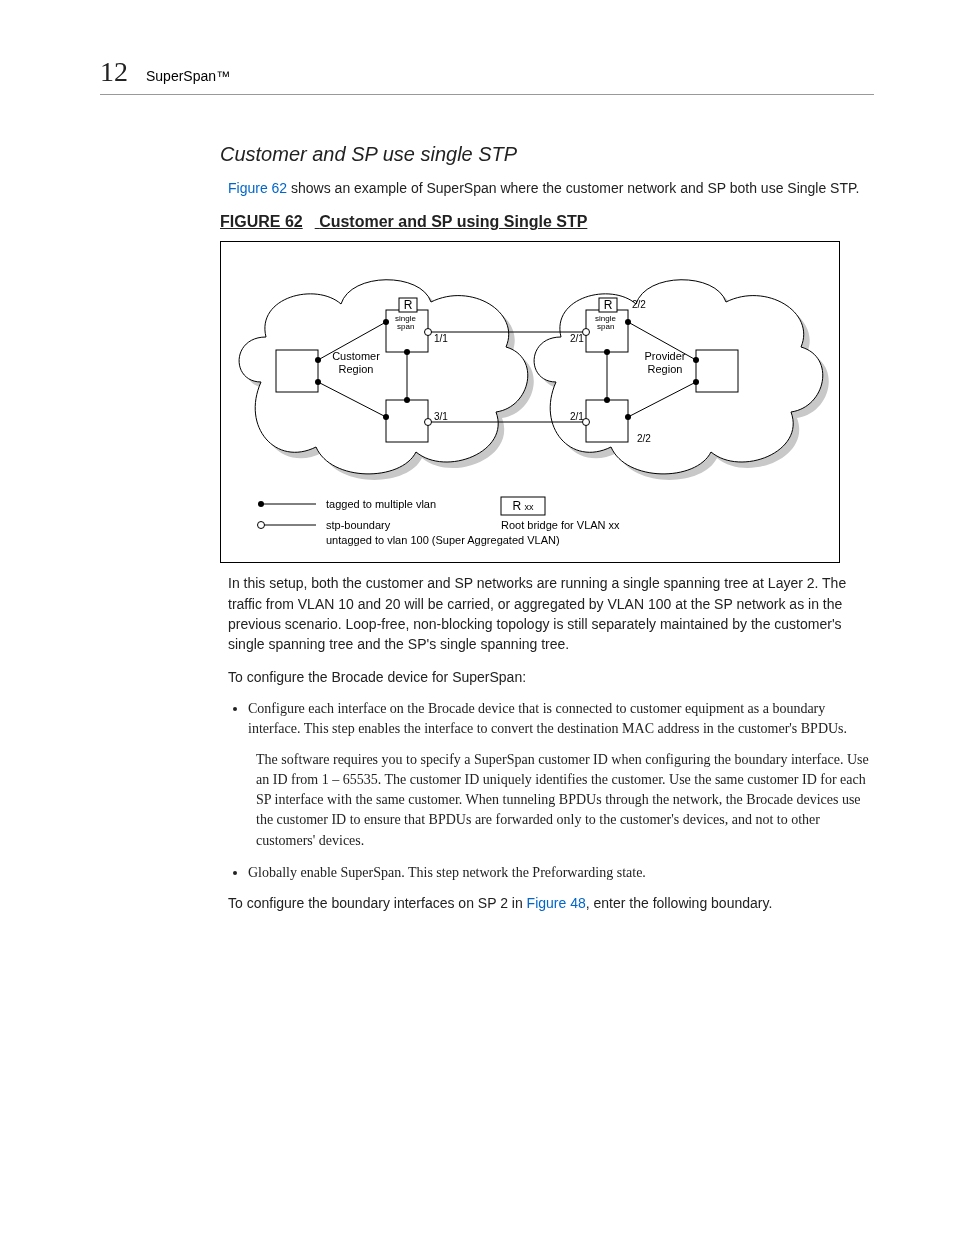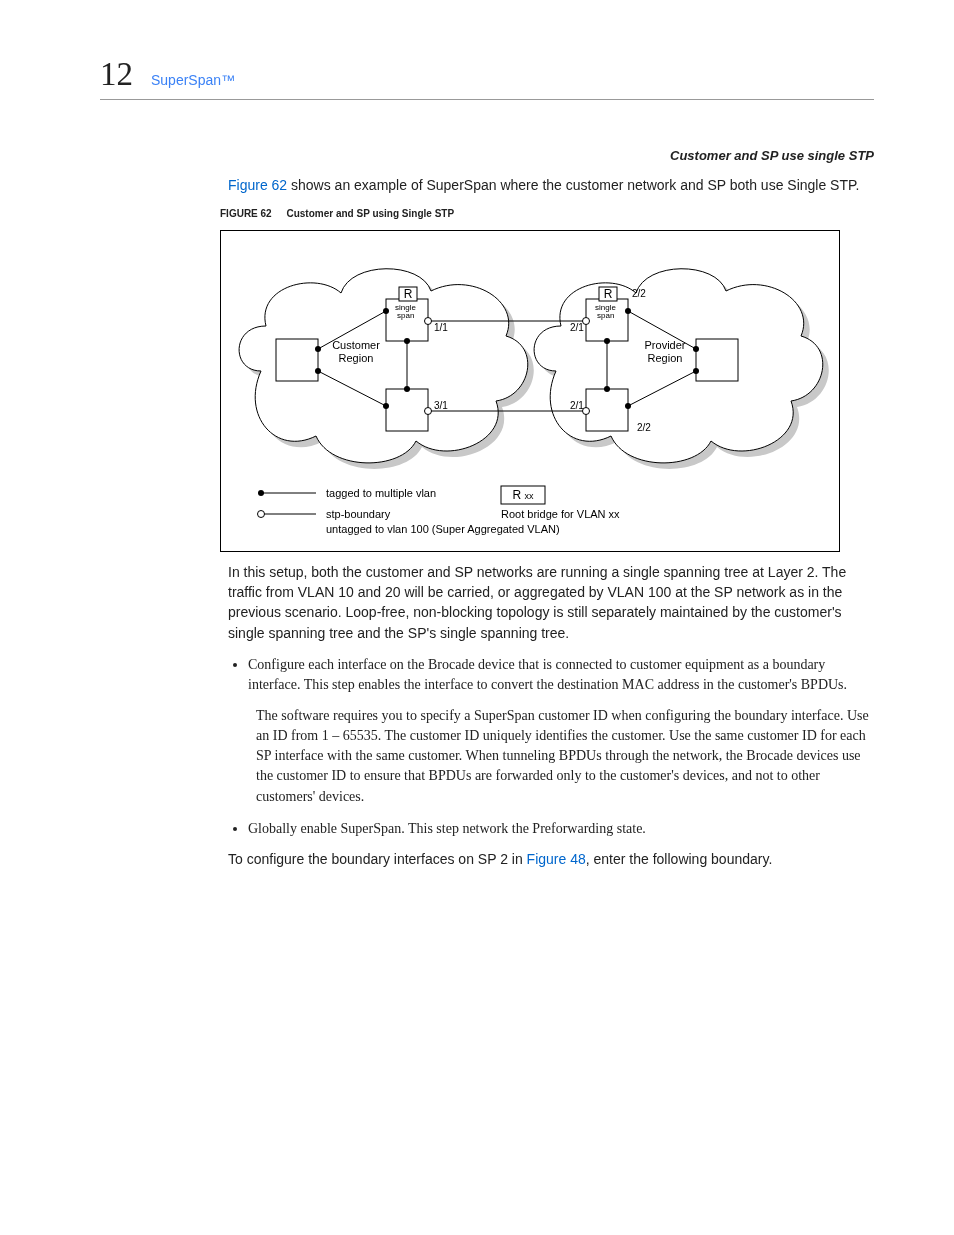"12" .chapter-num { font-size: 33px -> 28px }
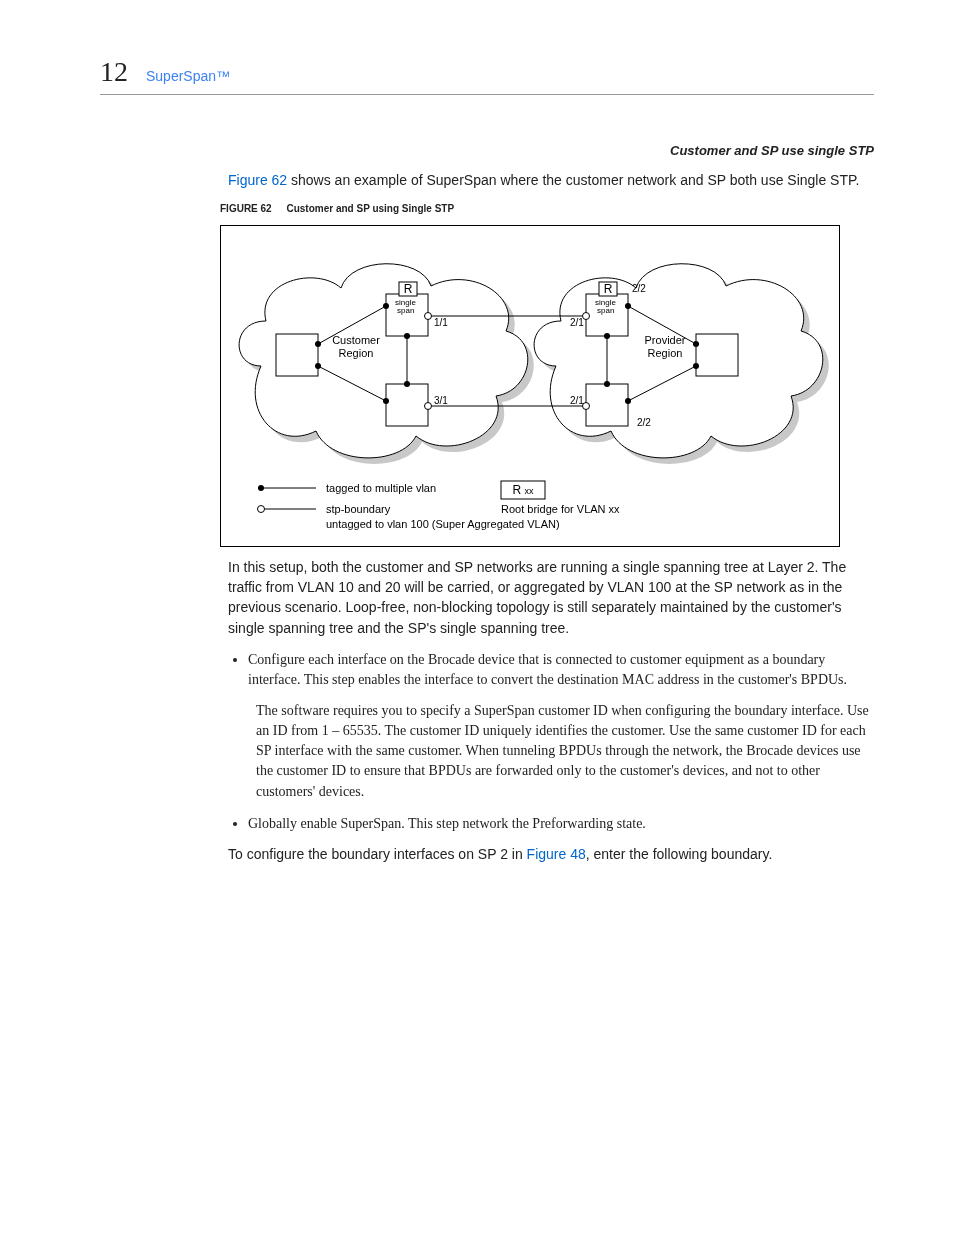"SuperSpan™" .running-title { color: #3b82f6 -> #000000 }
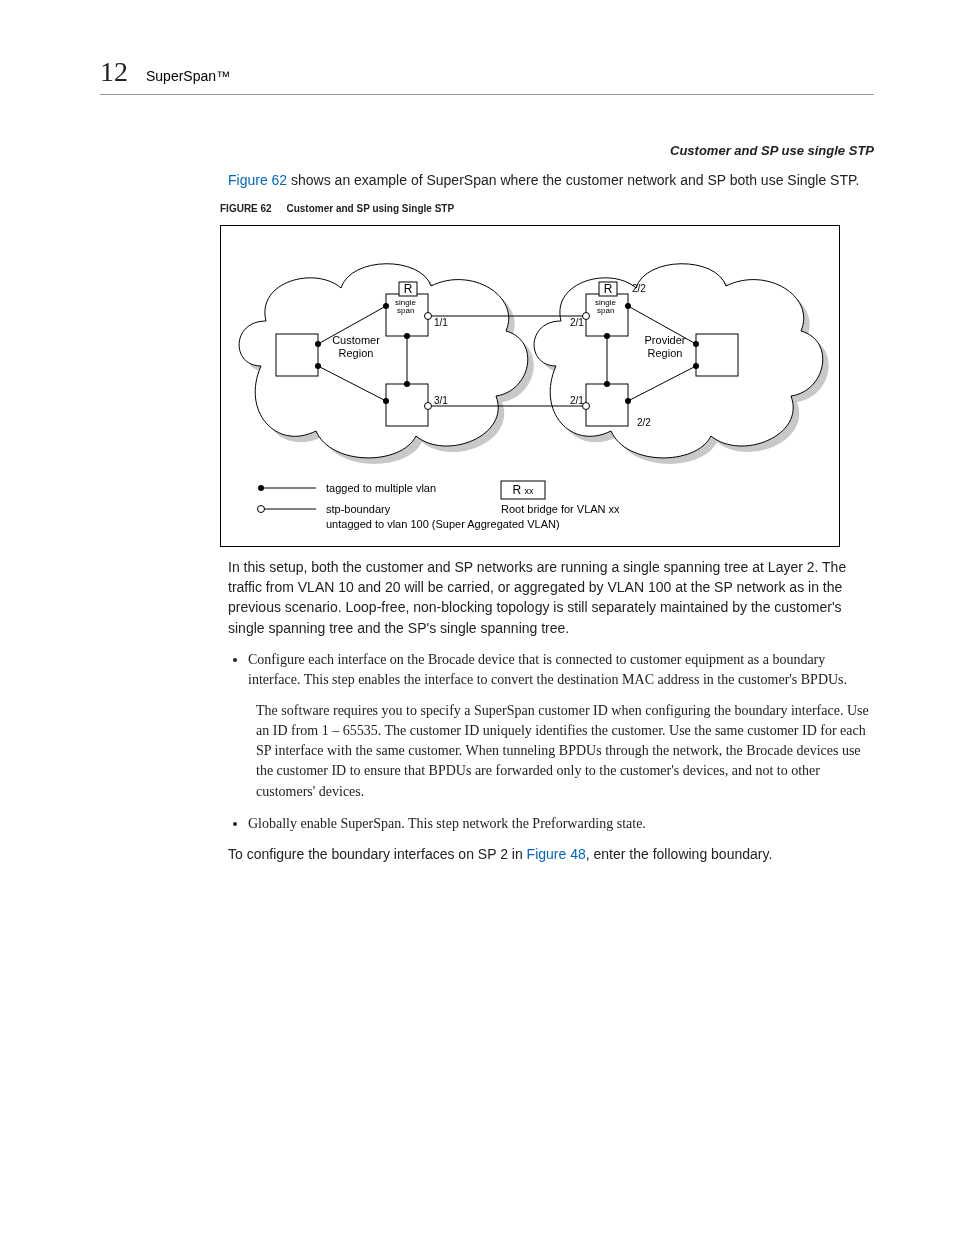"Customer and SP use single" .h3 { font-size: 13px -> 20px; font-weight: bold -> normal; text-align: right -> none }
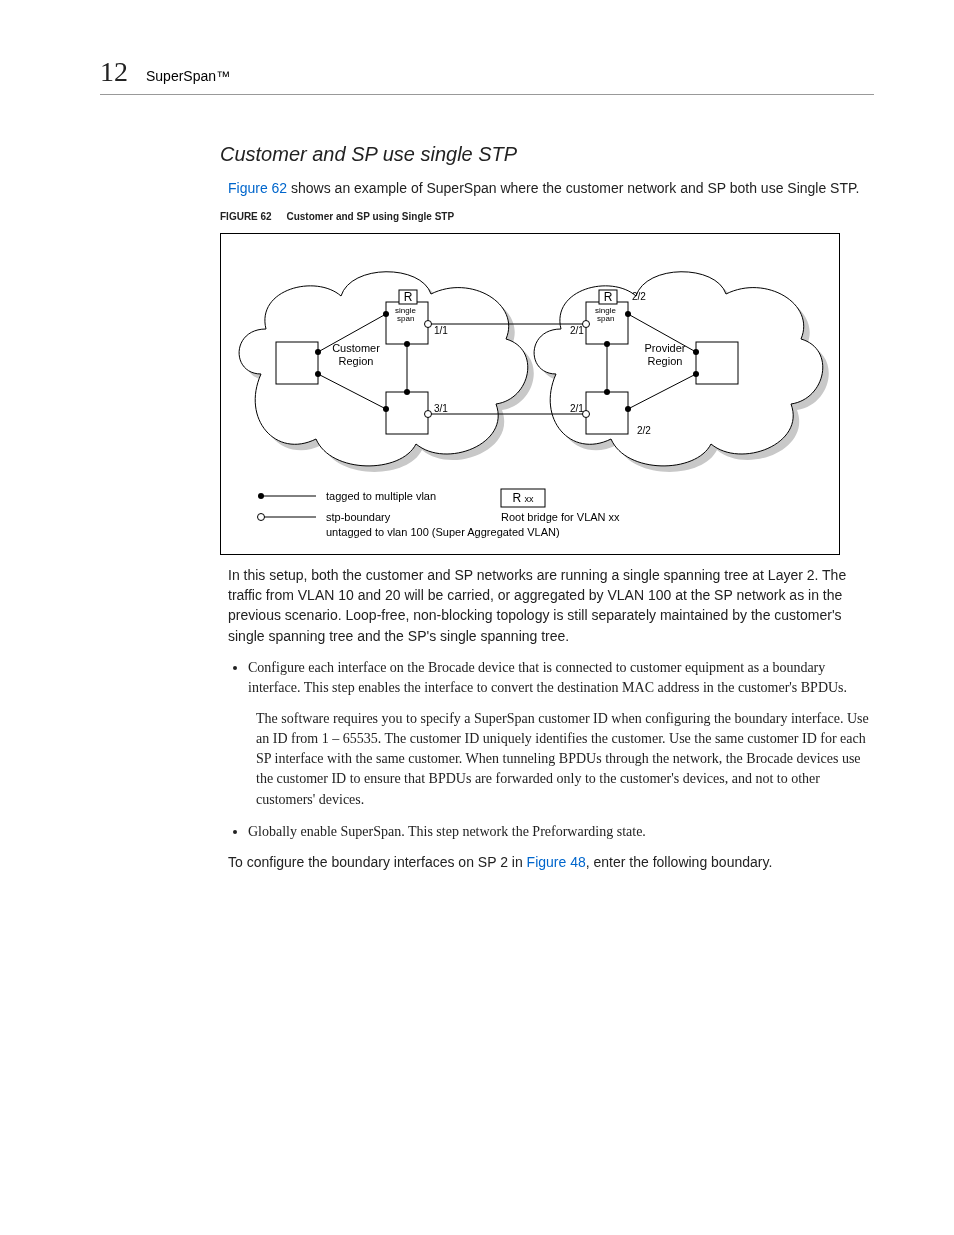"FIGURE 62 Customer and SP" .fig-caption { font-size: 10px -> 16px; text-decoration: none -> underline }
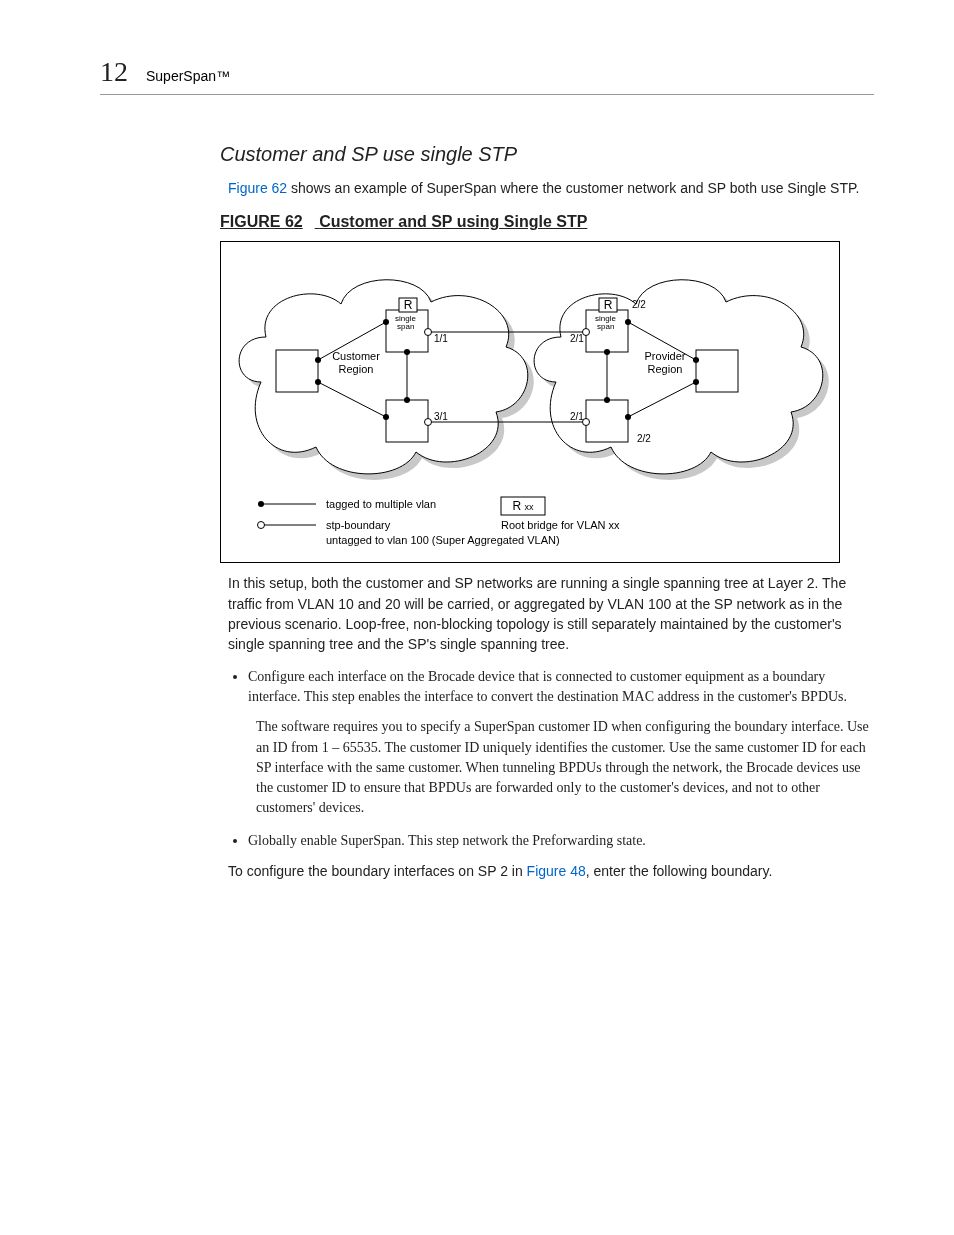"To configure the Brocade device" p { html: none -> <p>To configure the Brocade device for SuperSpan:</p> }
